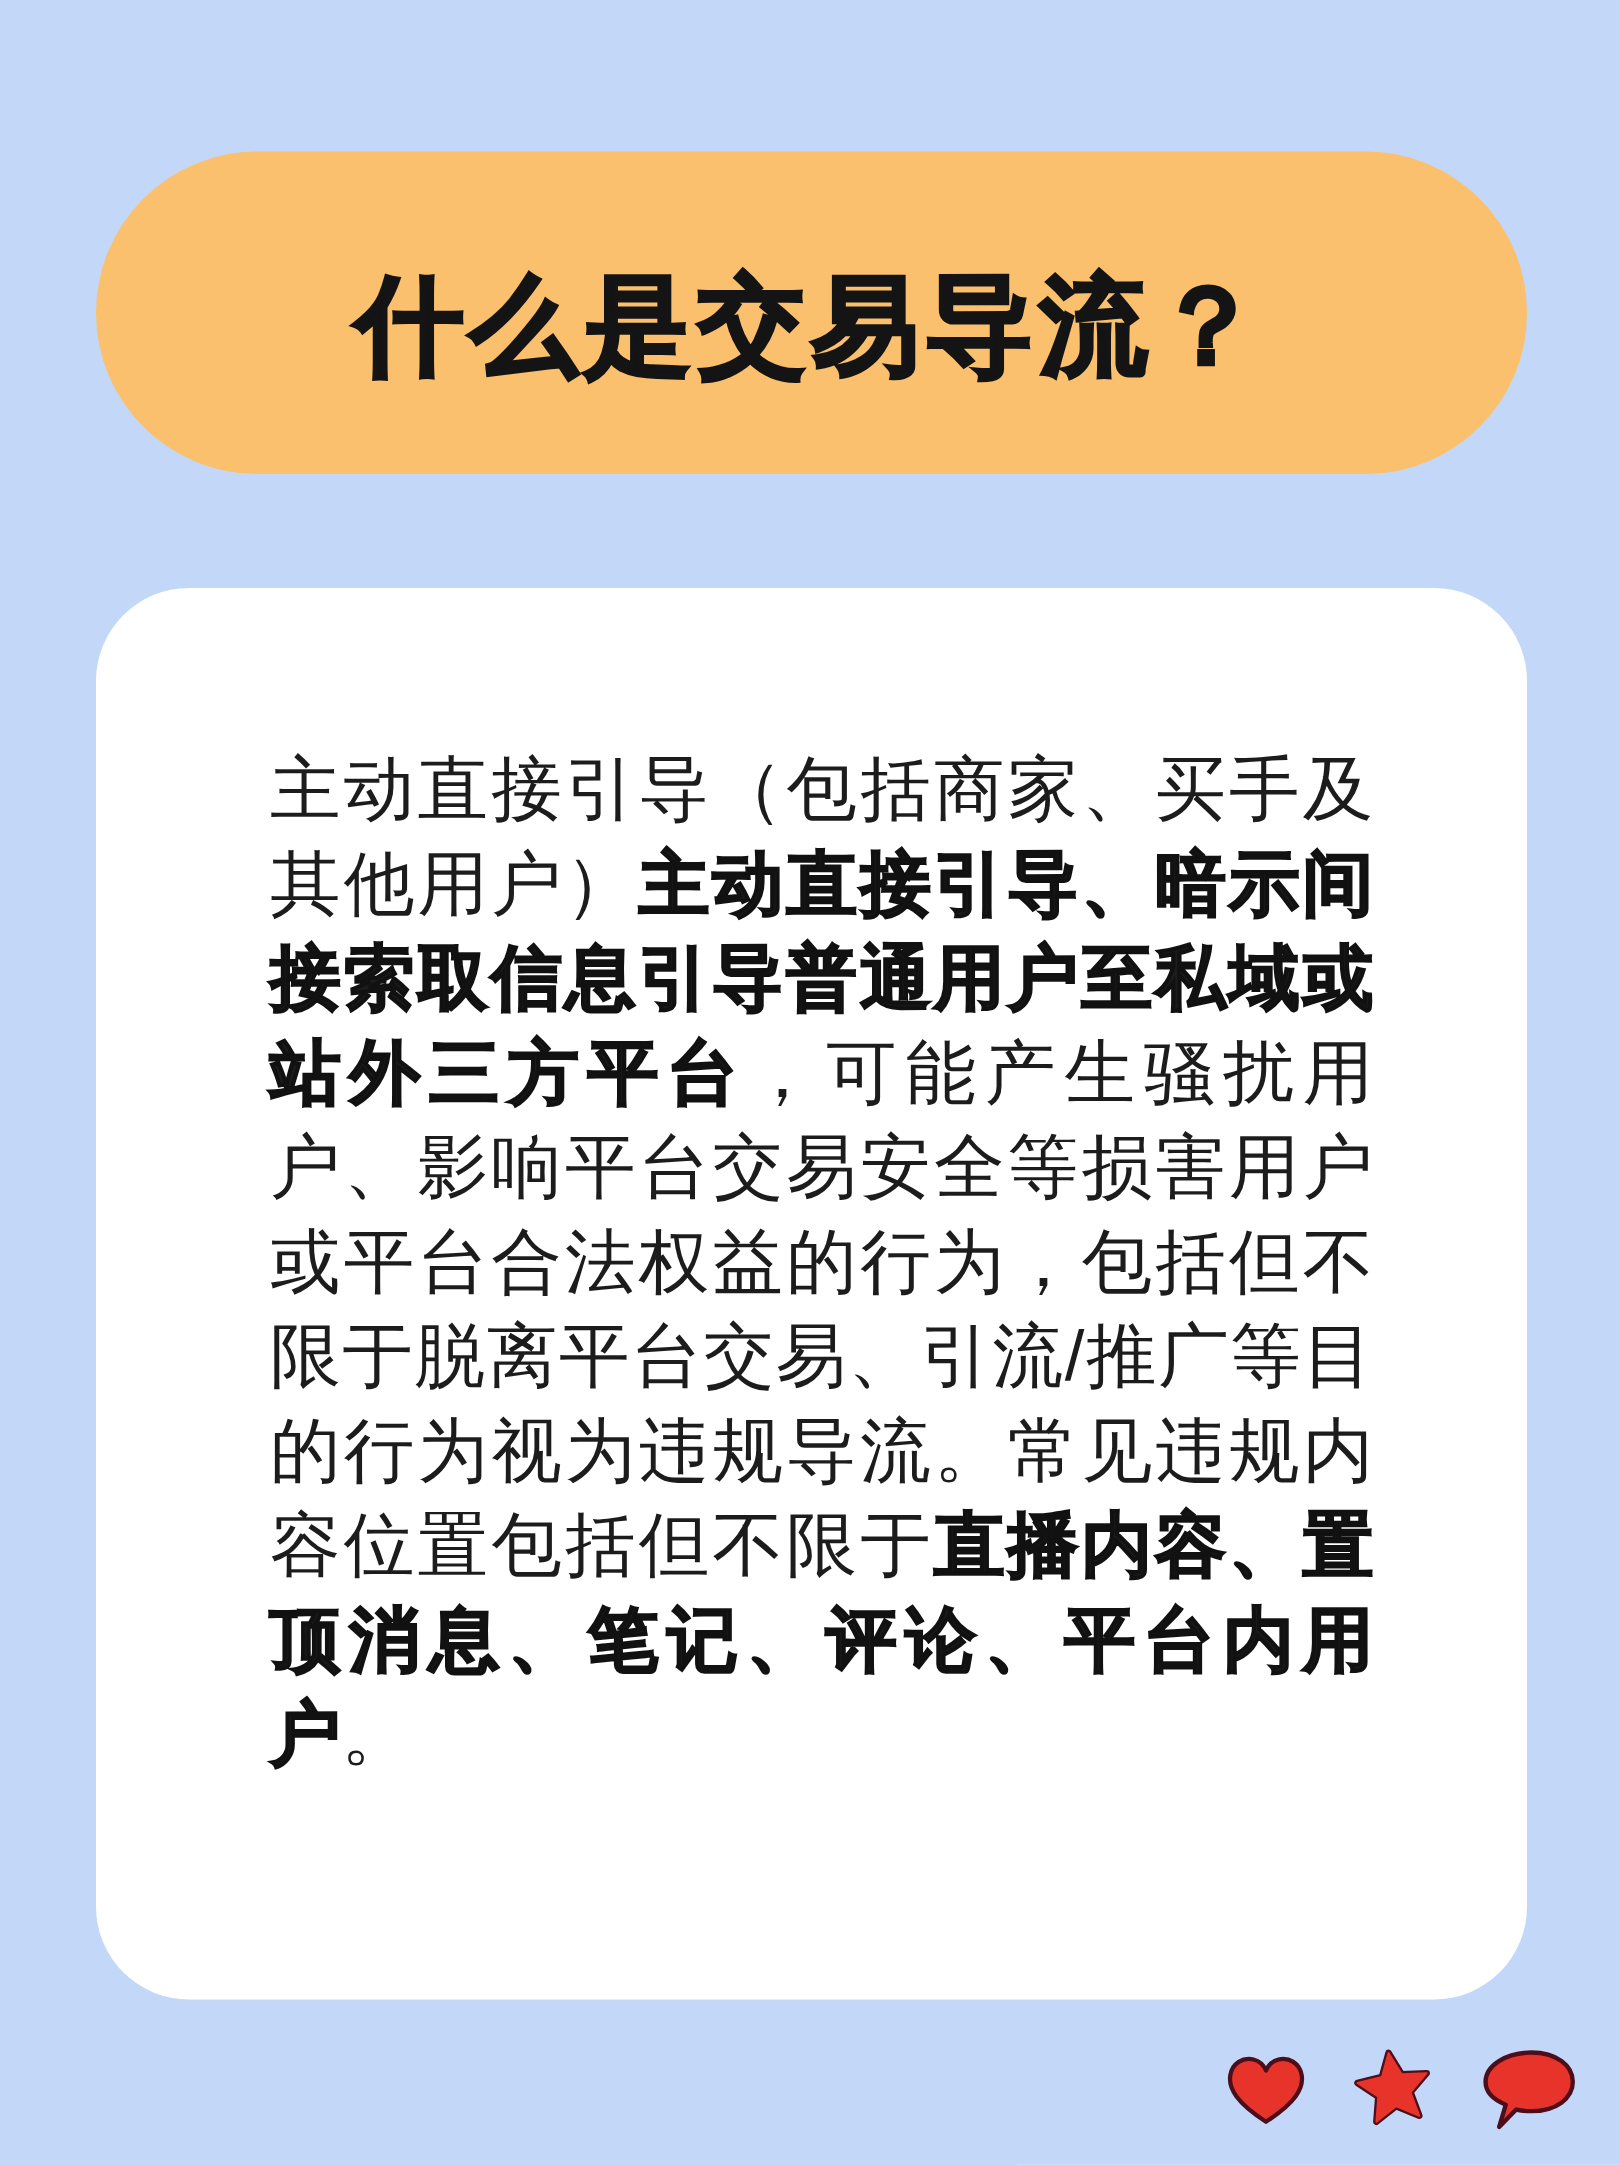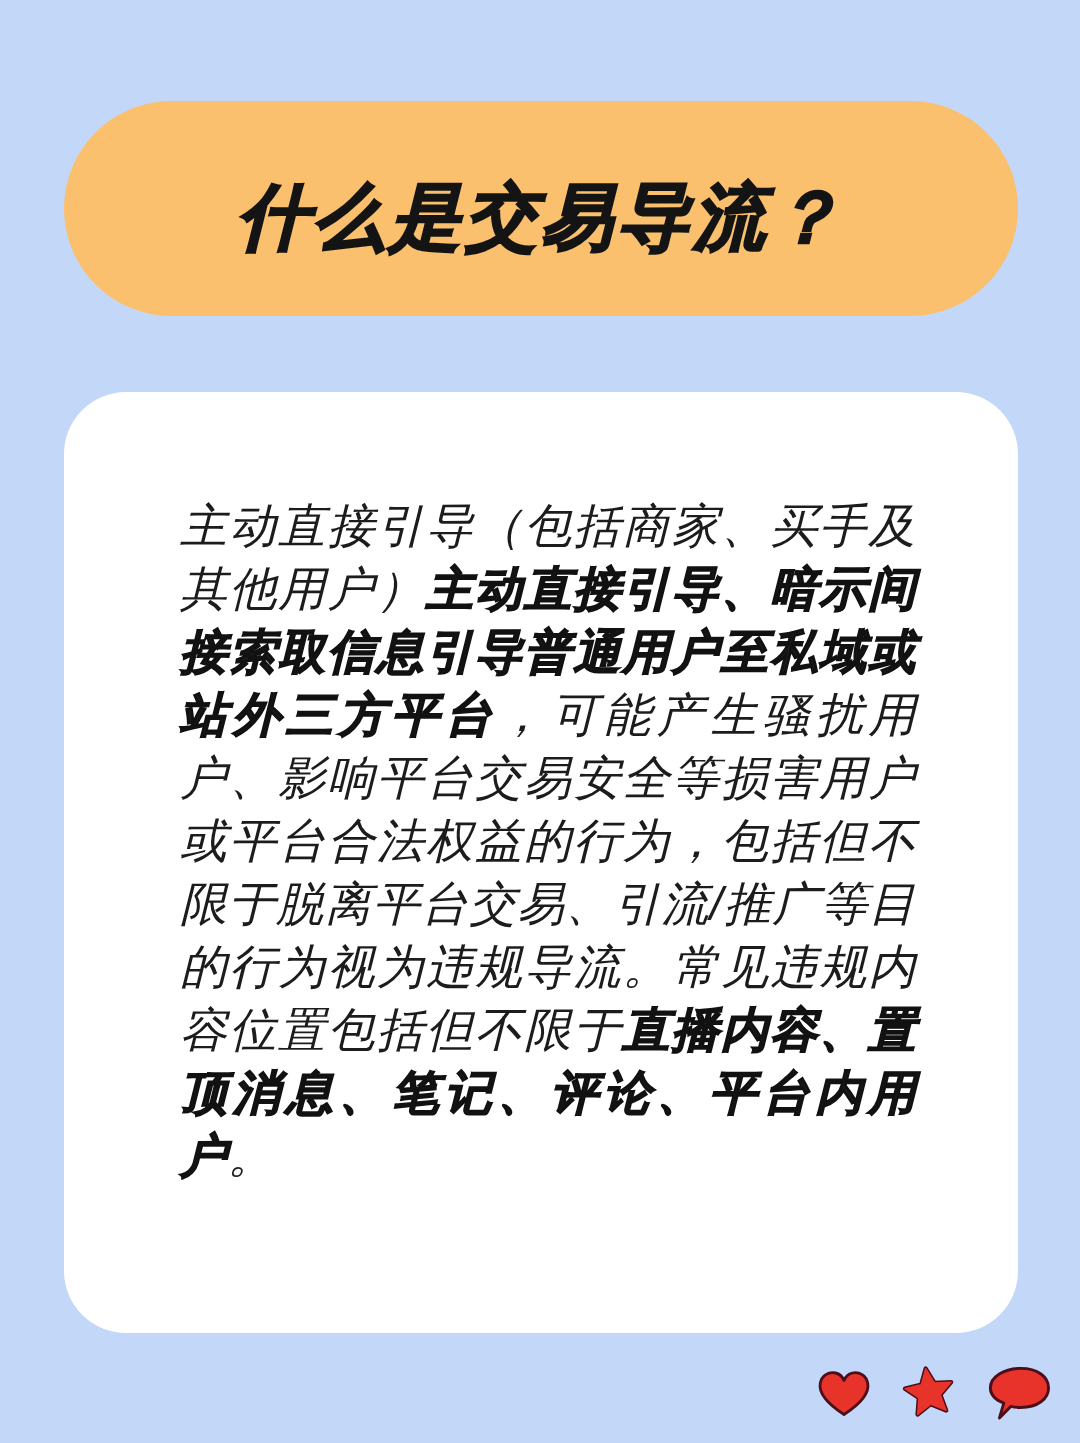"什么是交易导流？" .page { font-style: italic -> none }
